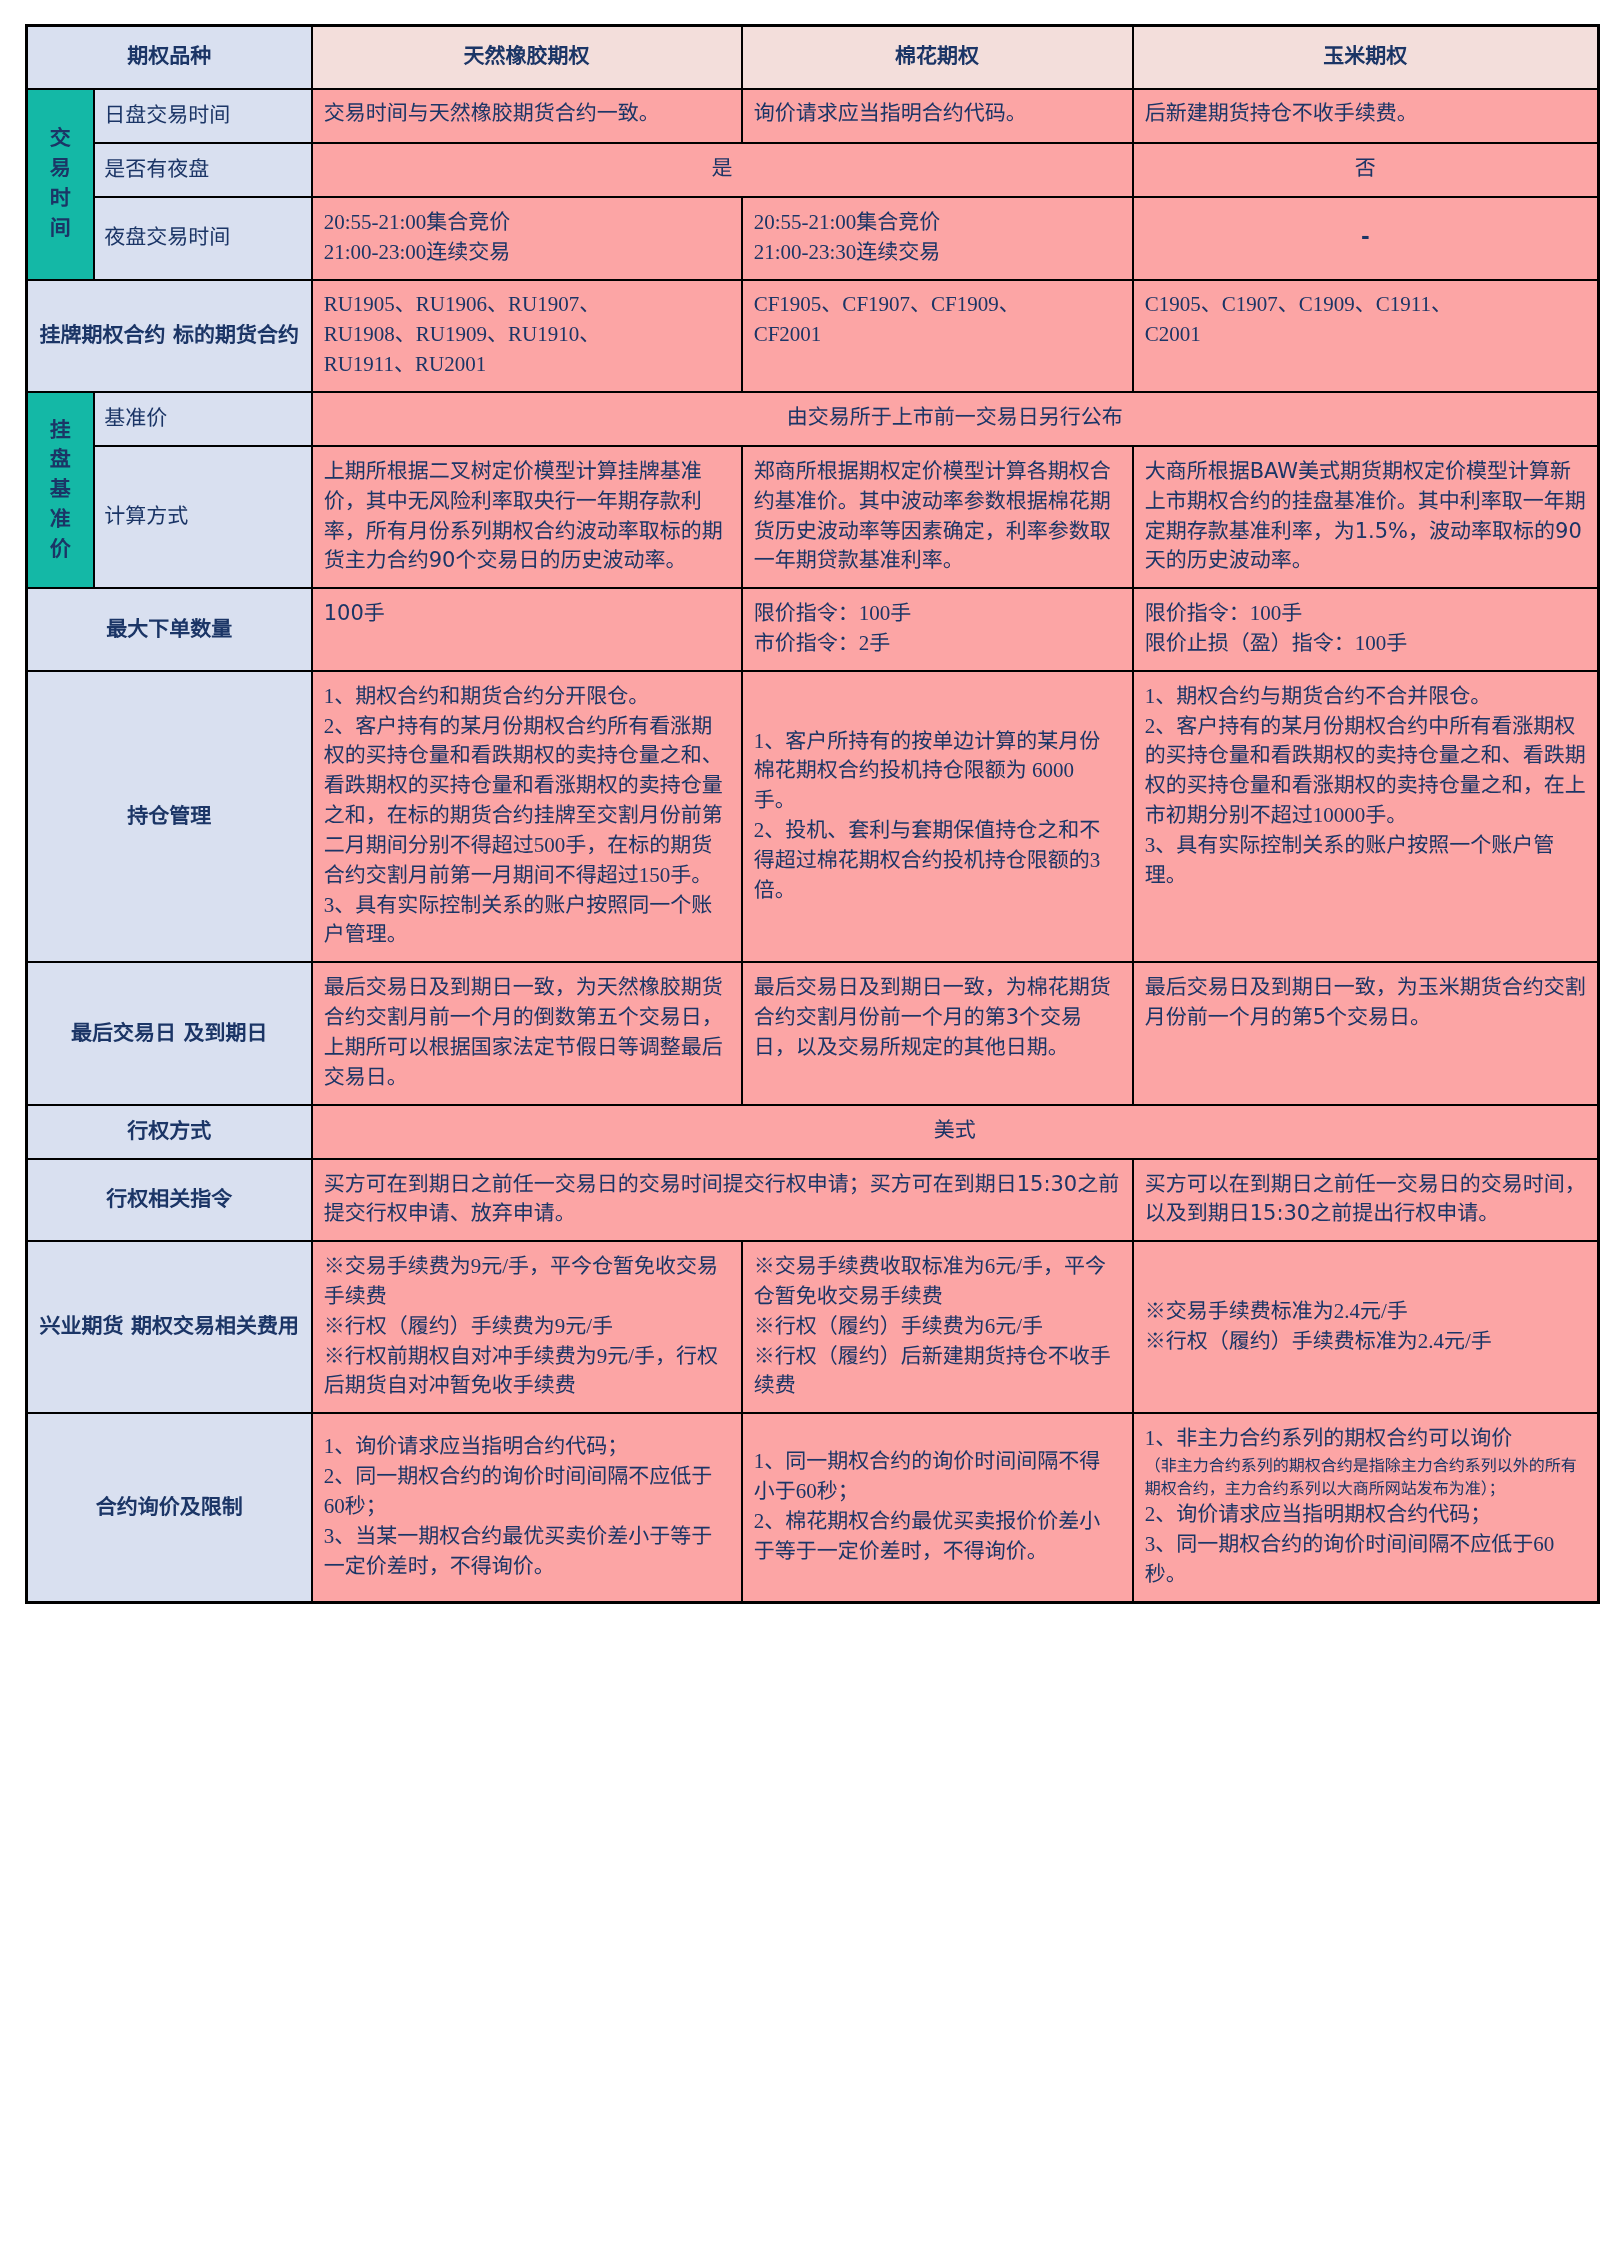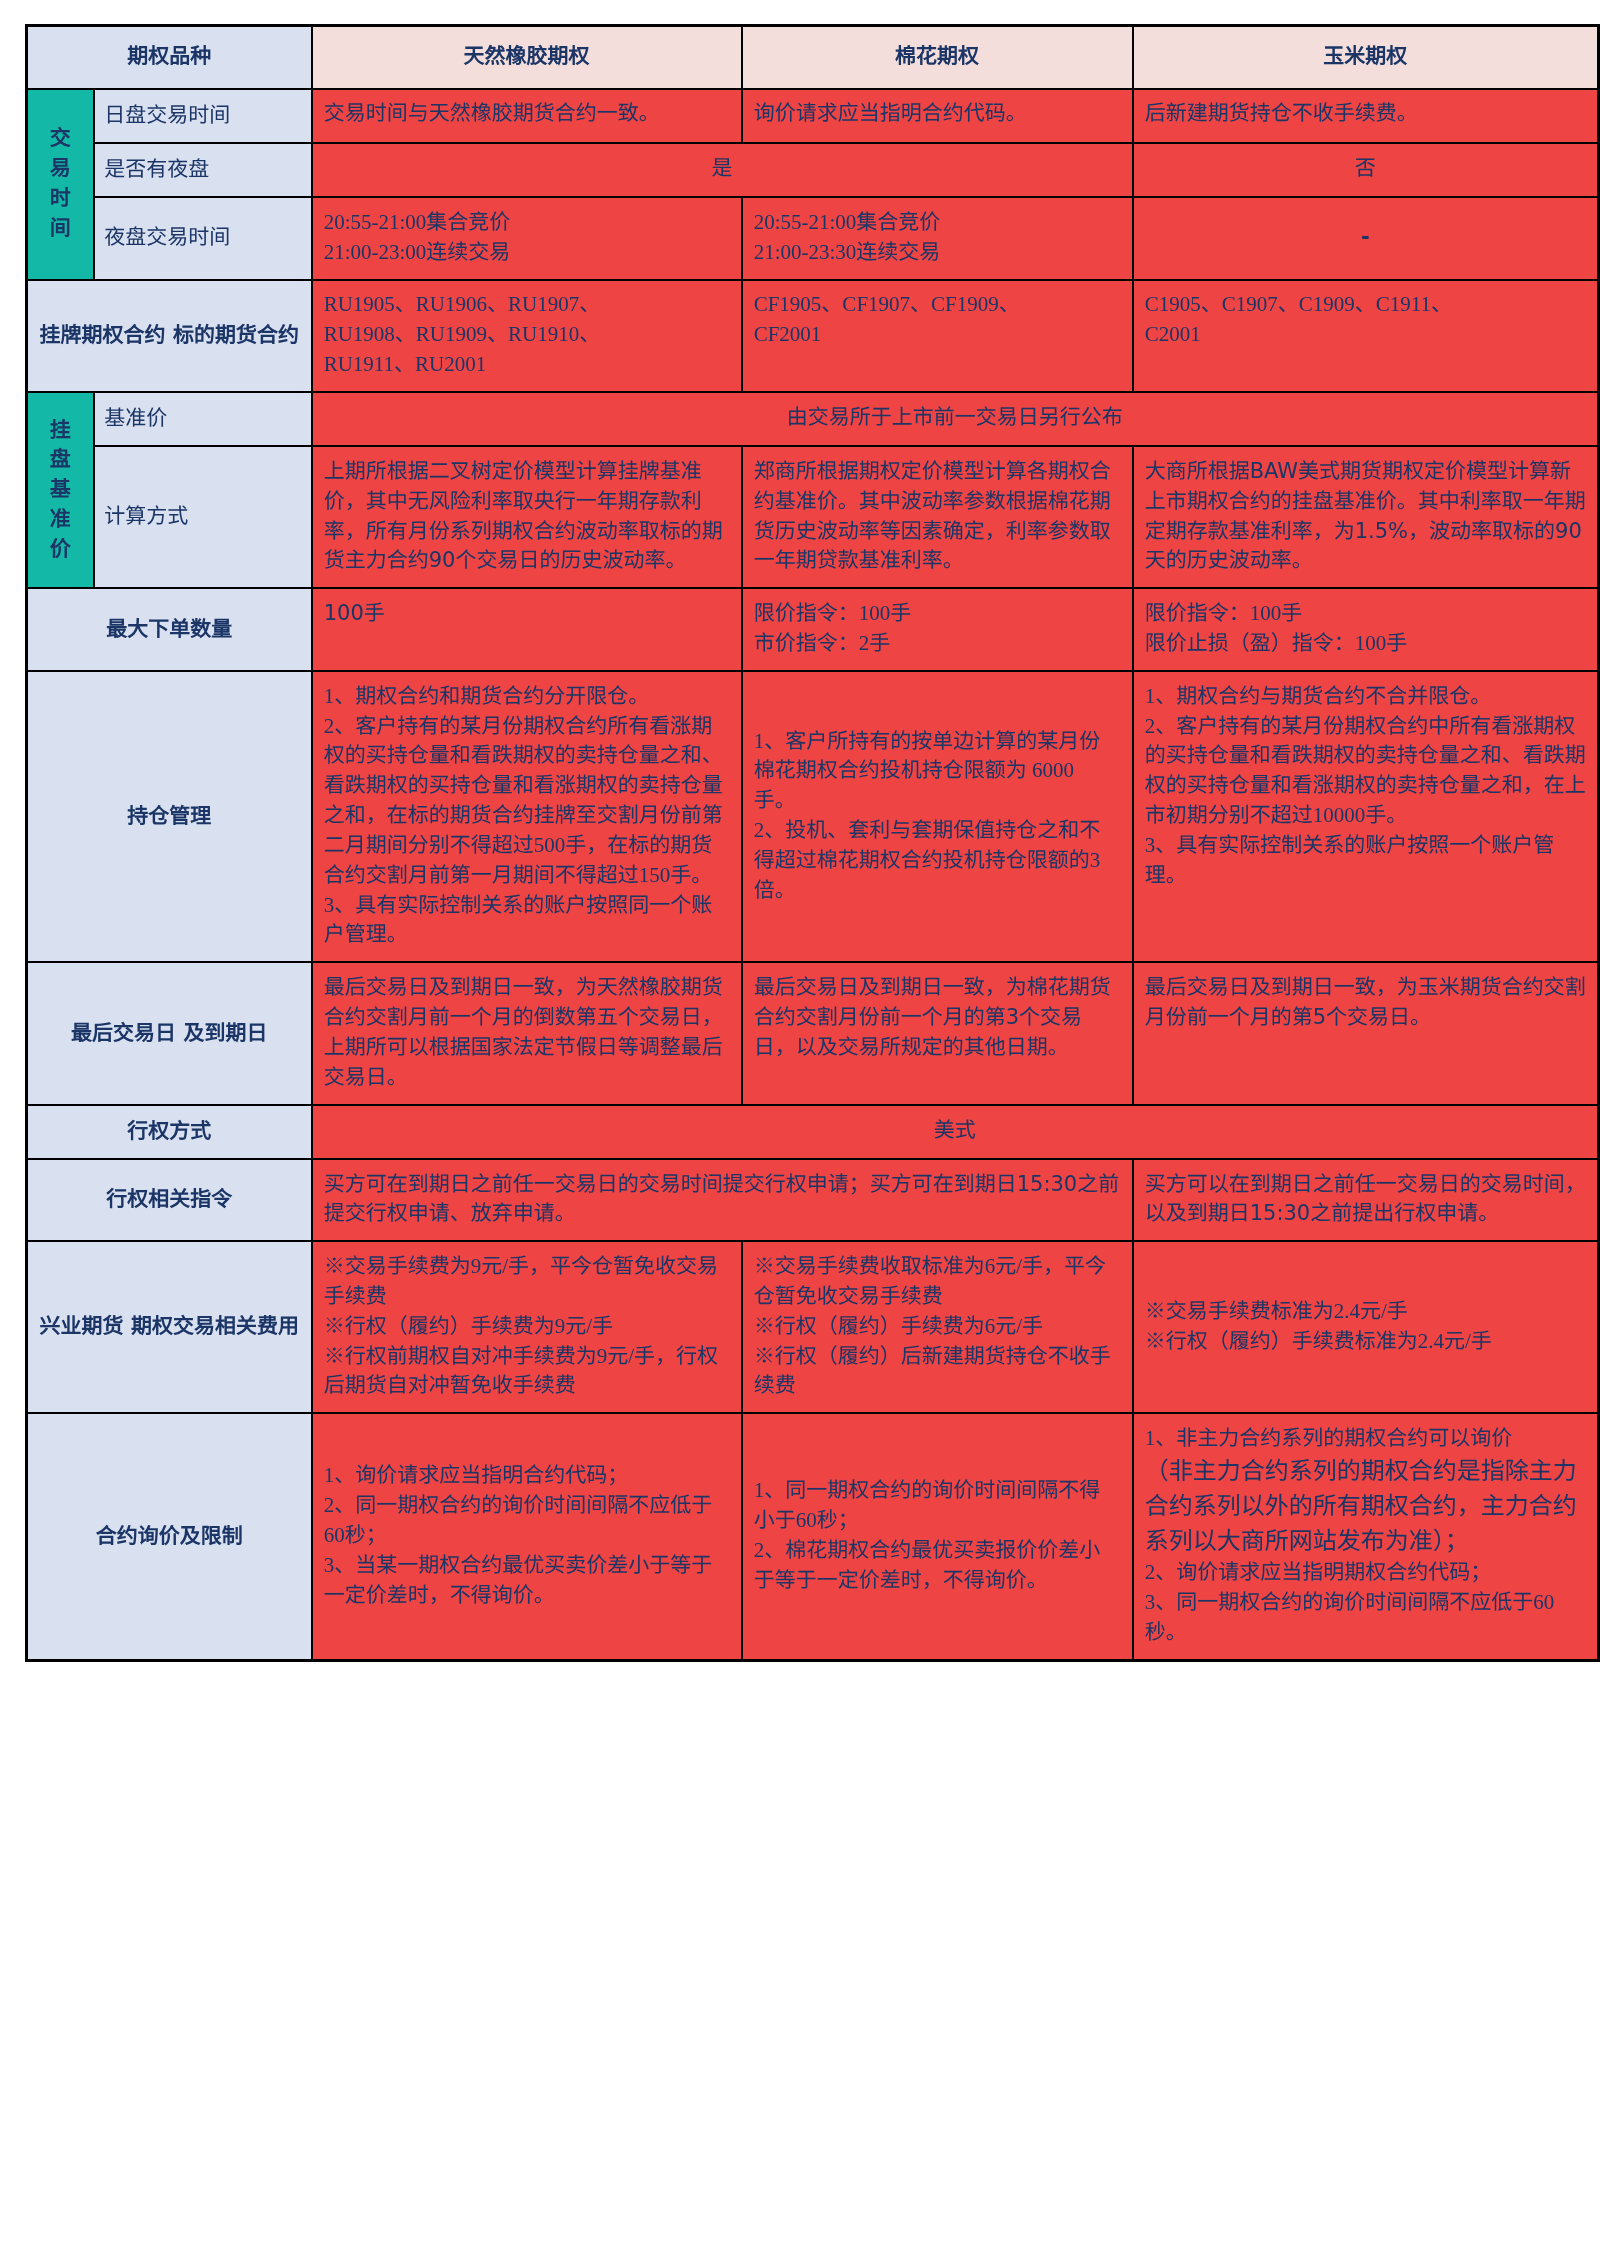"交易时间与天然橡胶期货合约一致。" .val { background: #ef4444 -> #fca5a5 }
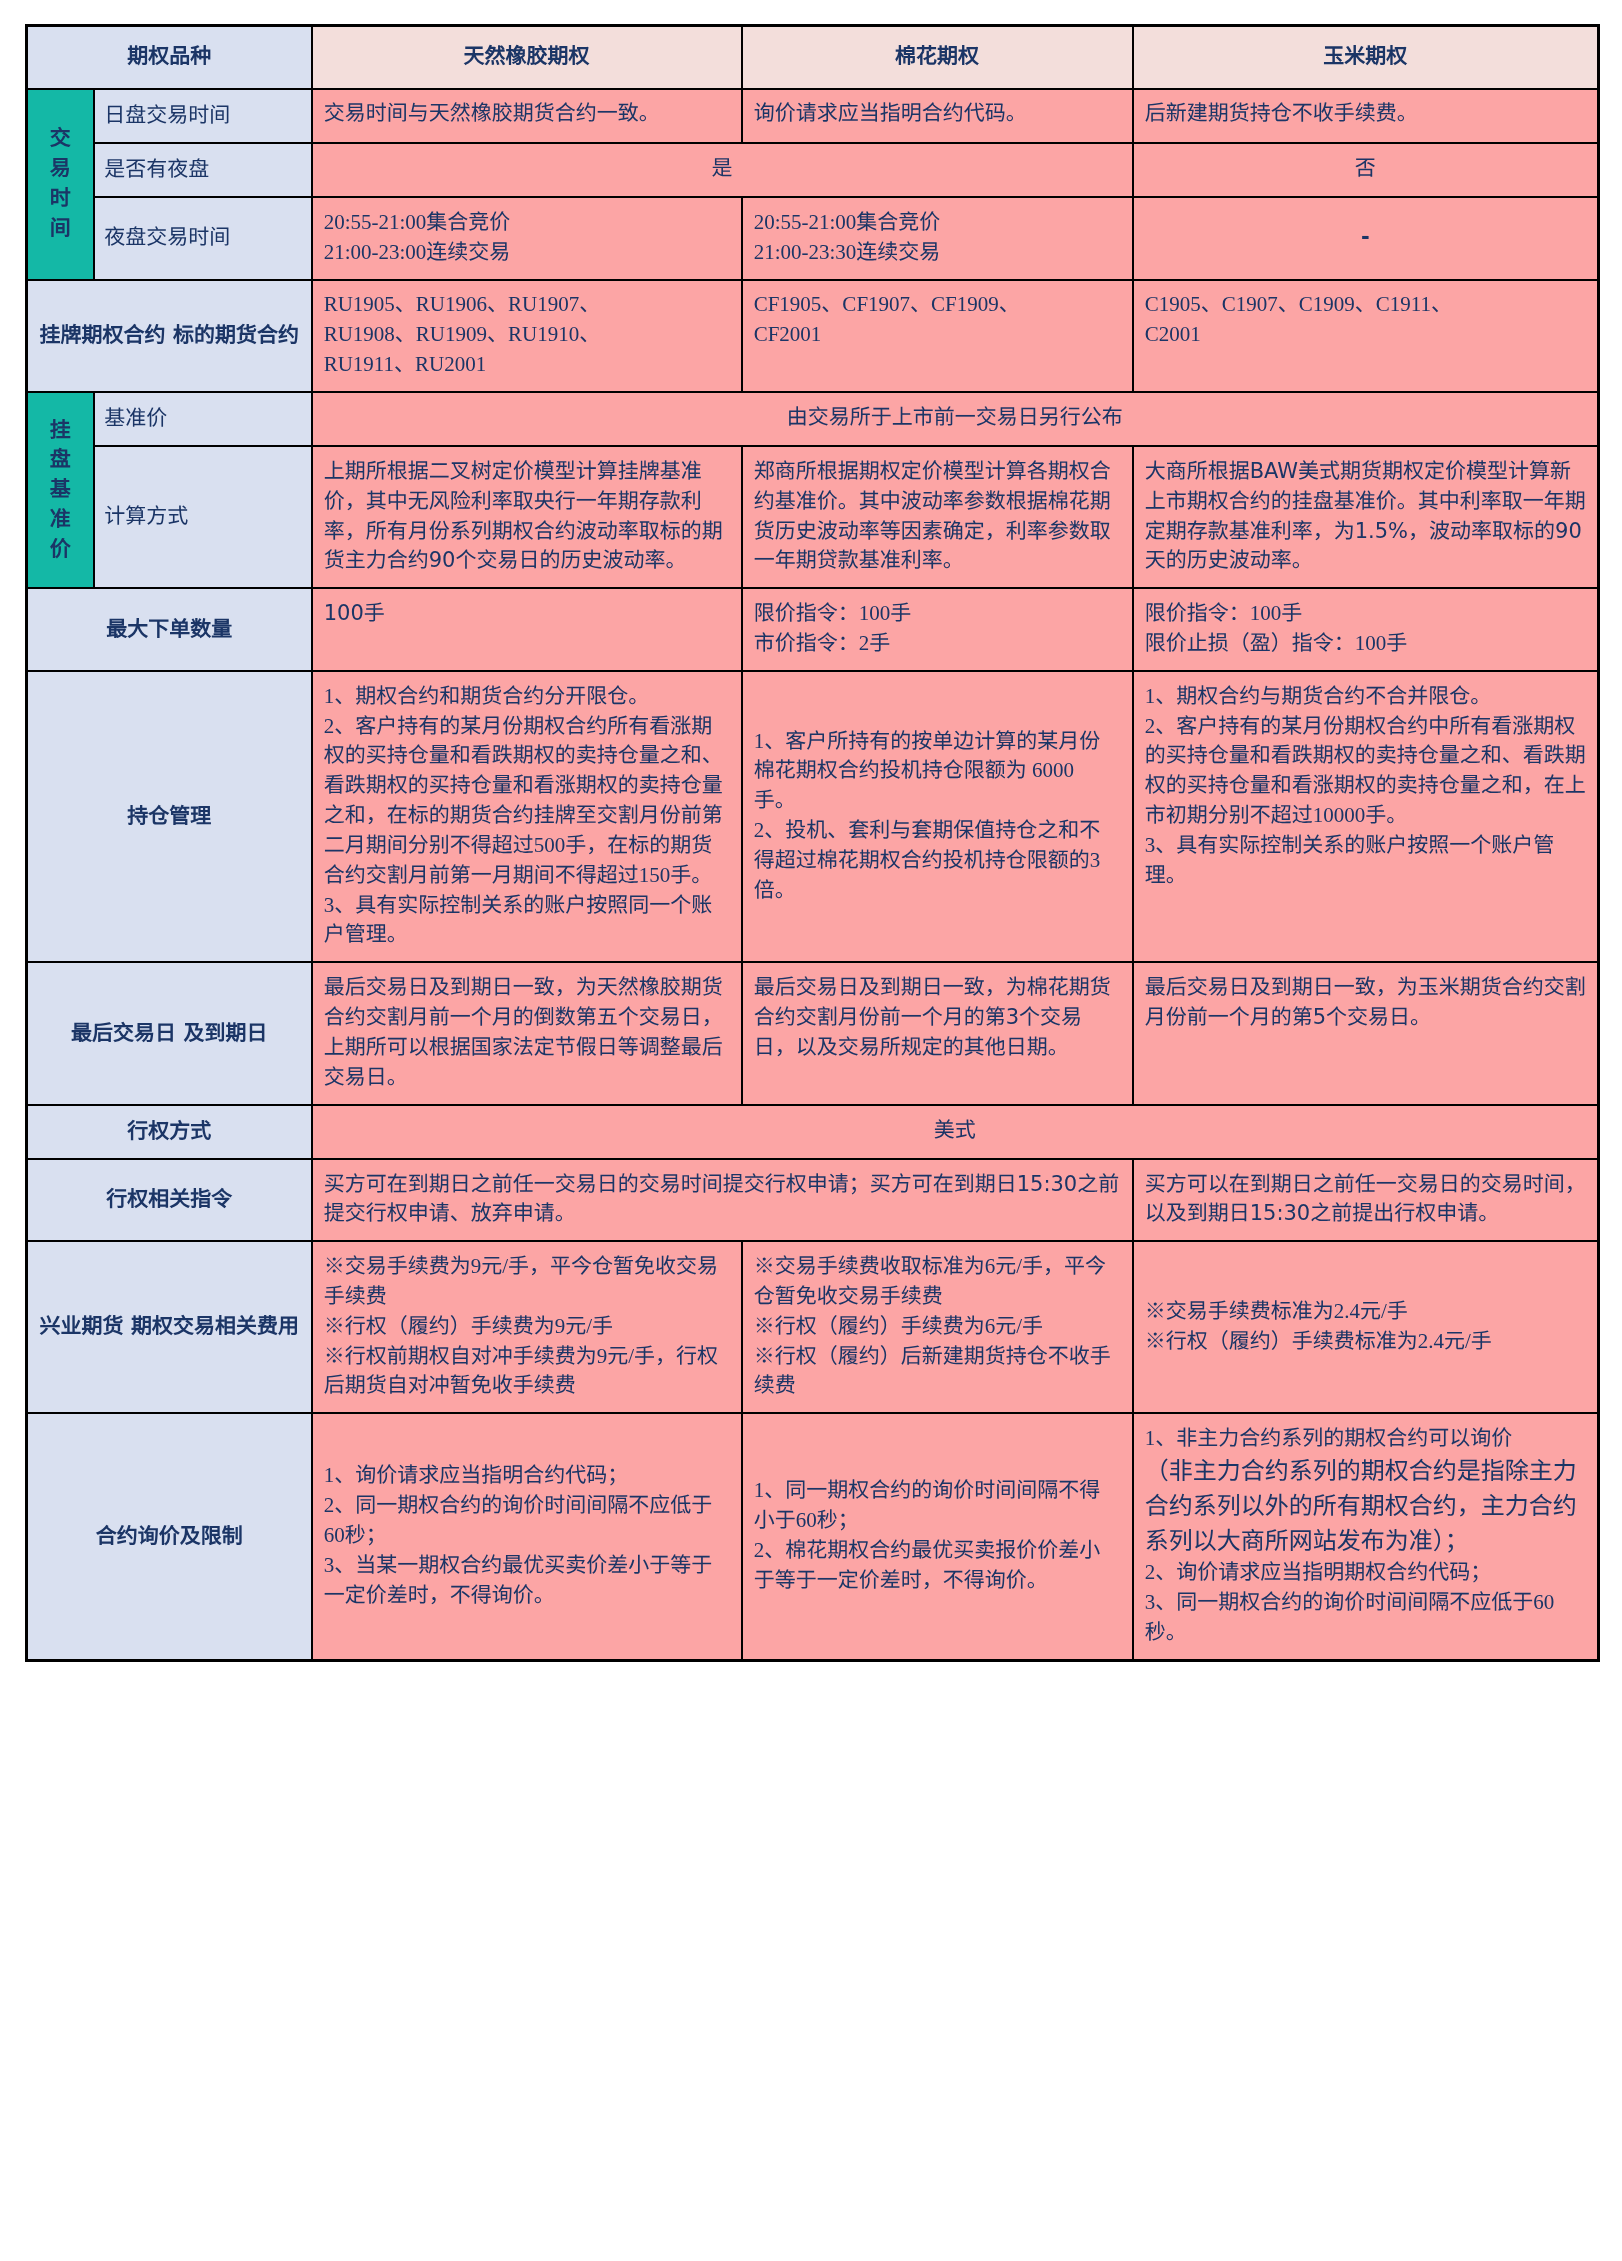"（非主力合约系列的期权合约是指除主力合约系列以外的所有期权合约，主力合约系列以大" .note-small { font-size: 24px -> 16px }
